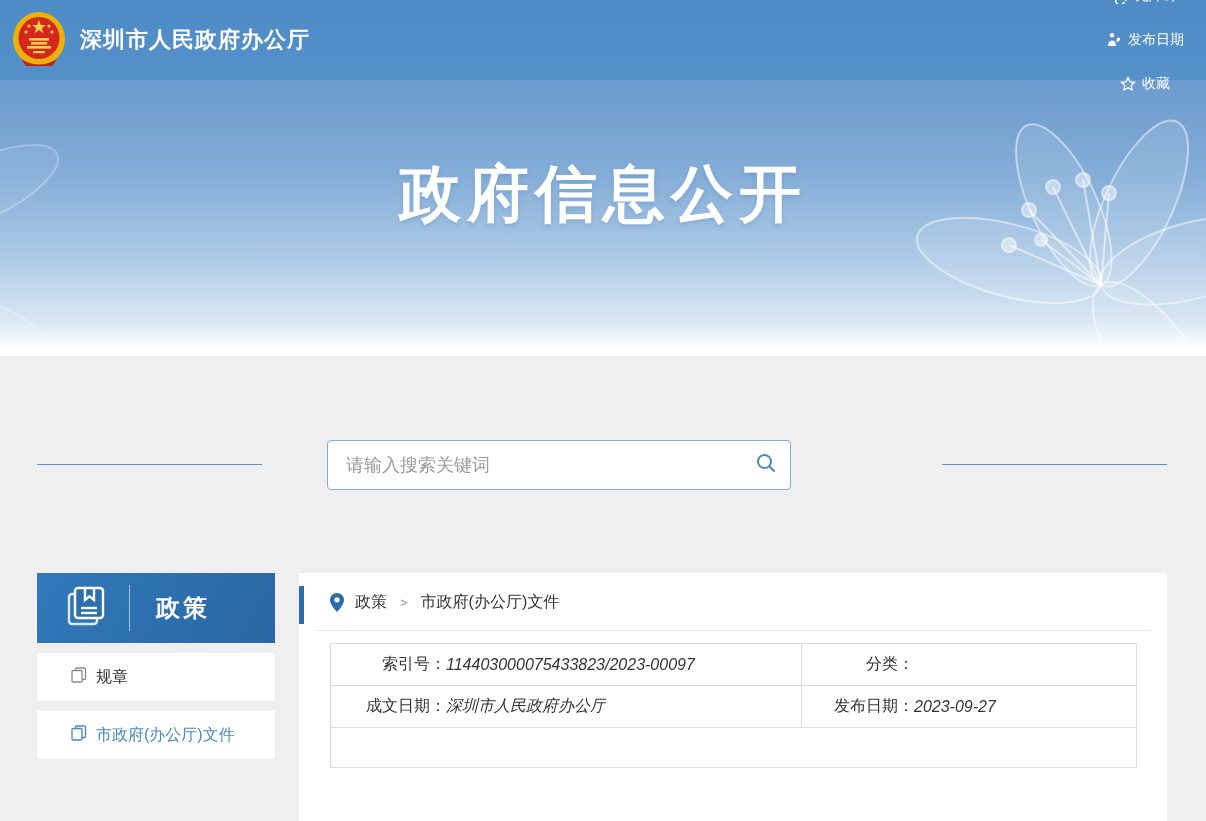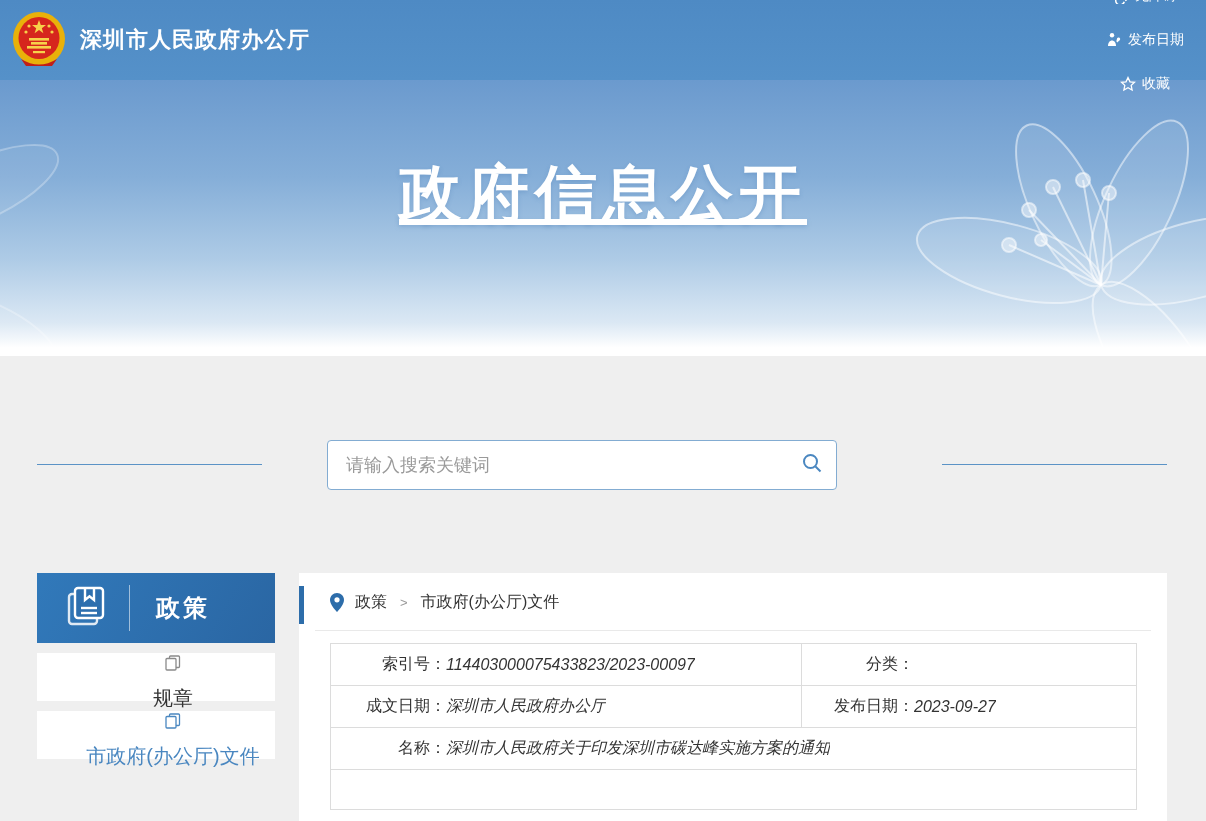"政府信息公开" .banner-title { text-decoration: underline -> none }
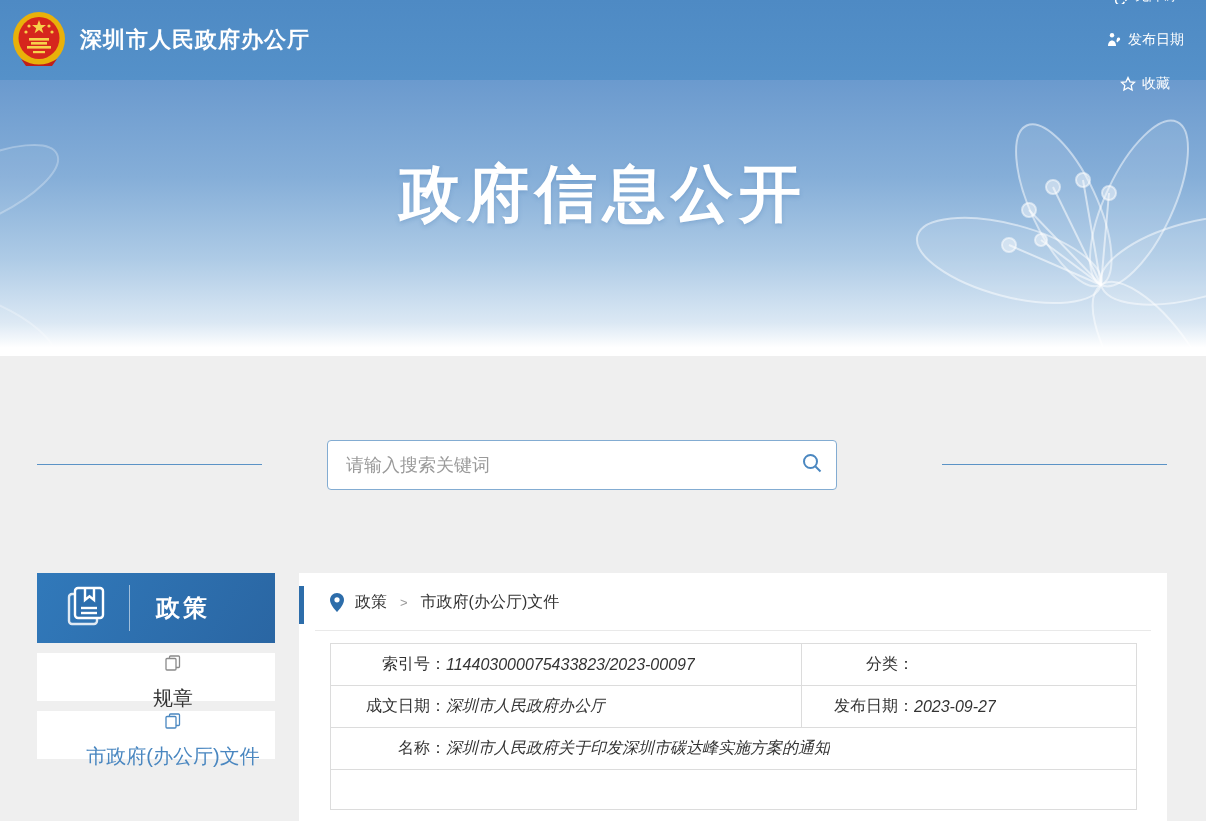"请输入搜索关键词" .search-box { width: 510px -> 464px }
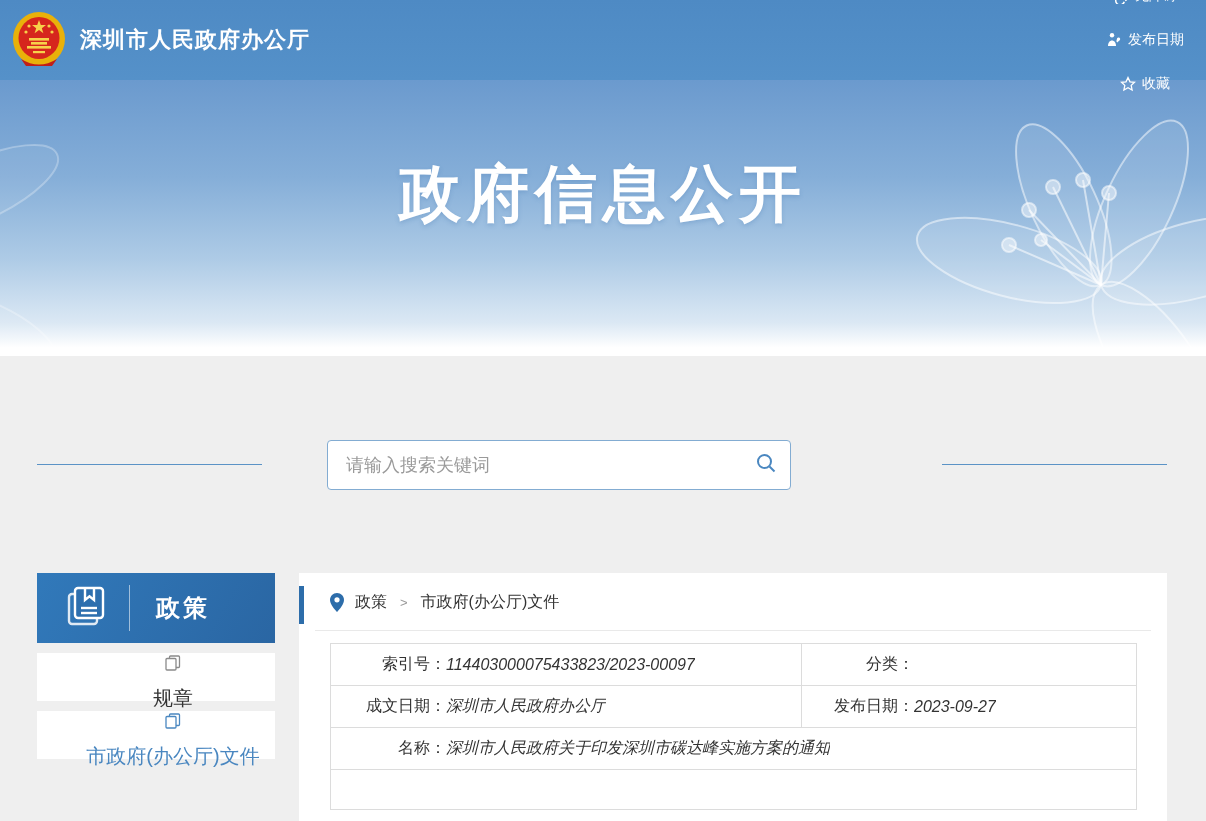"规章" .sidebar-item { flex-direction: column -> none; font-size: 20px -> 16px }
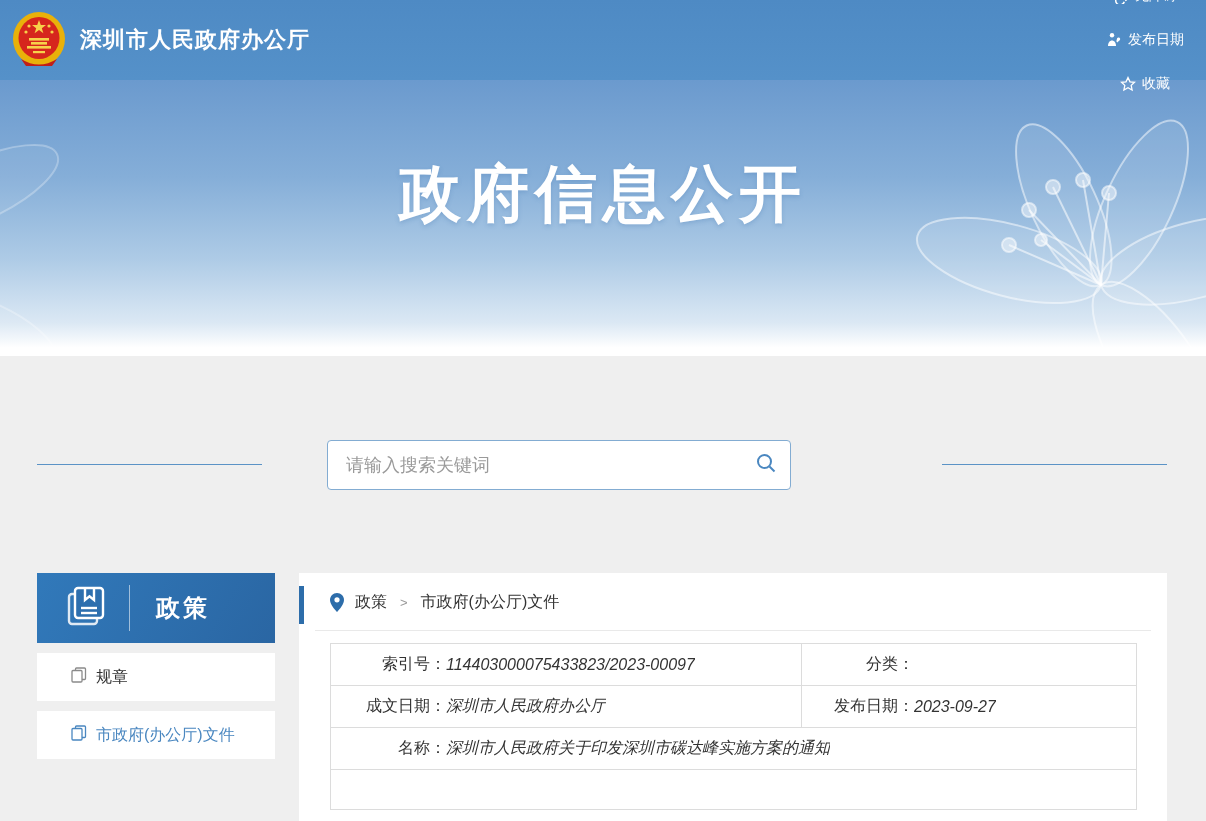"名称：" tr { html: <tr> <td> <div> <span>名称：</span> <span>深圳市人民政府关于印发深圳市碳达峰实施方案的通知</span> </div> </td> </tr> -> none }
